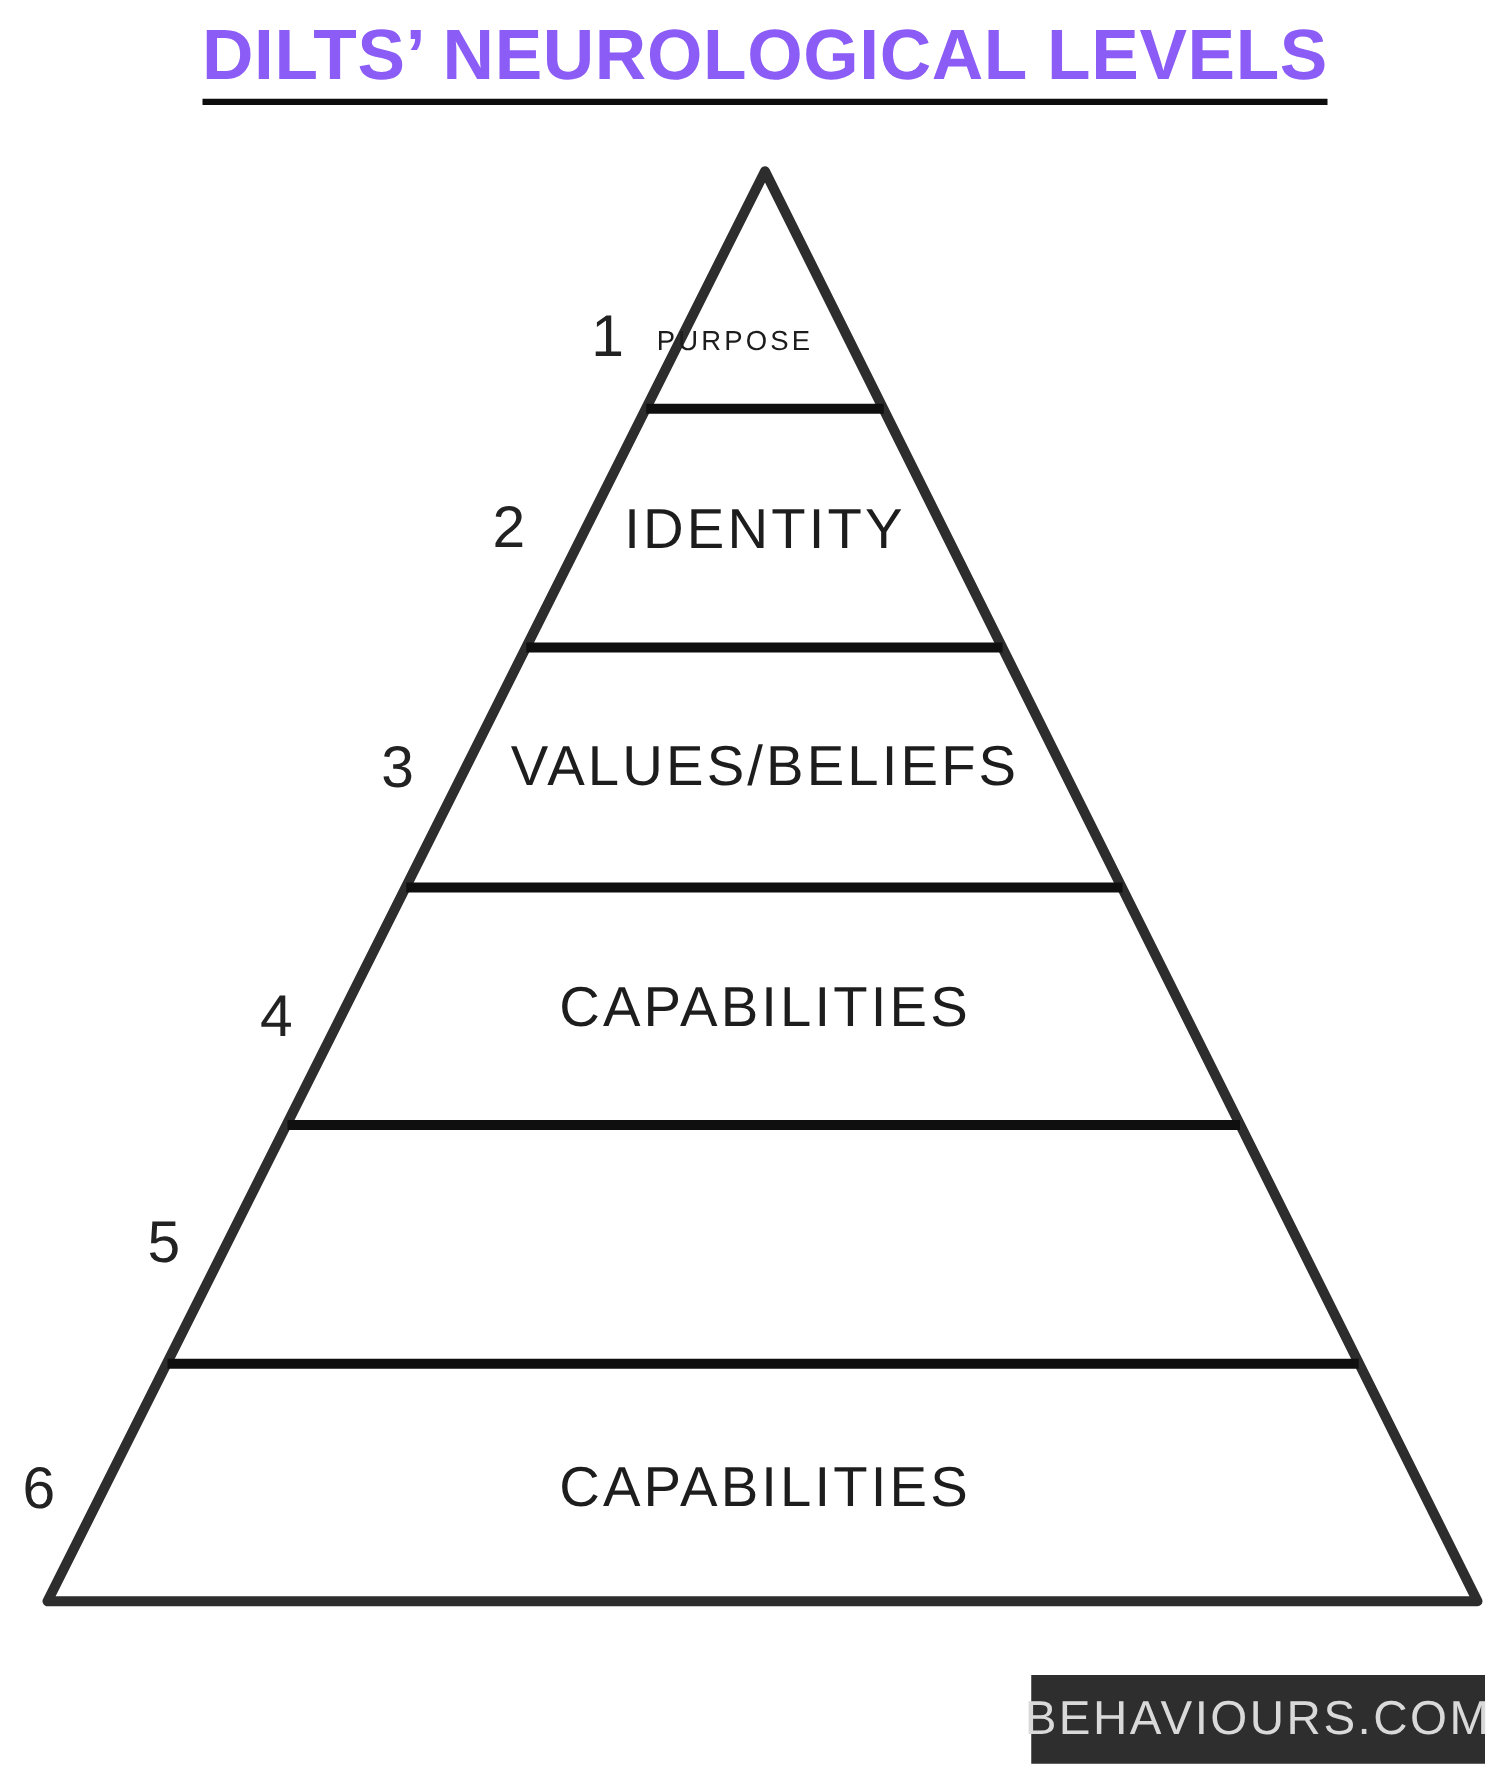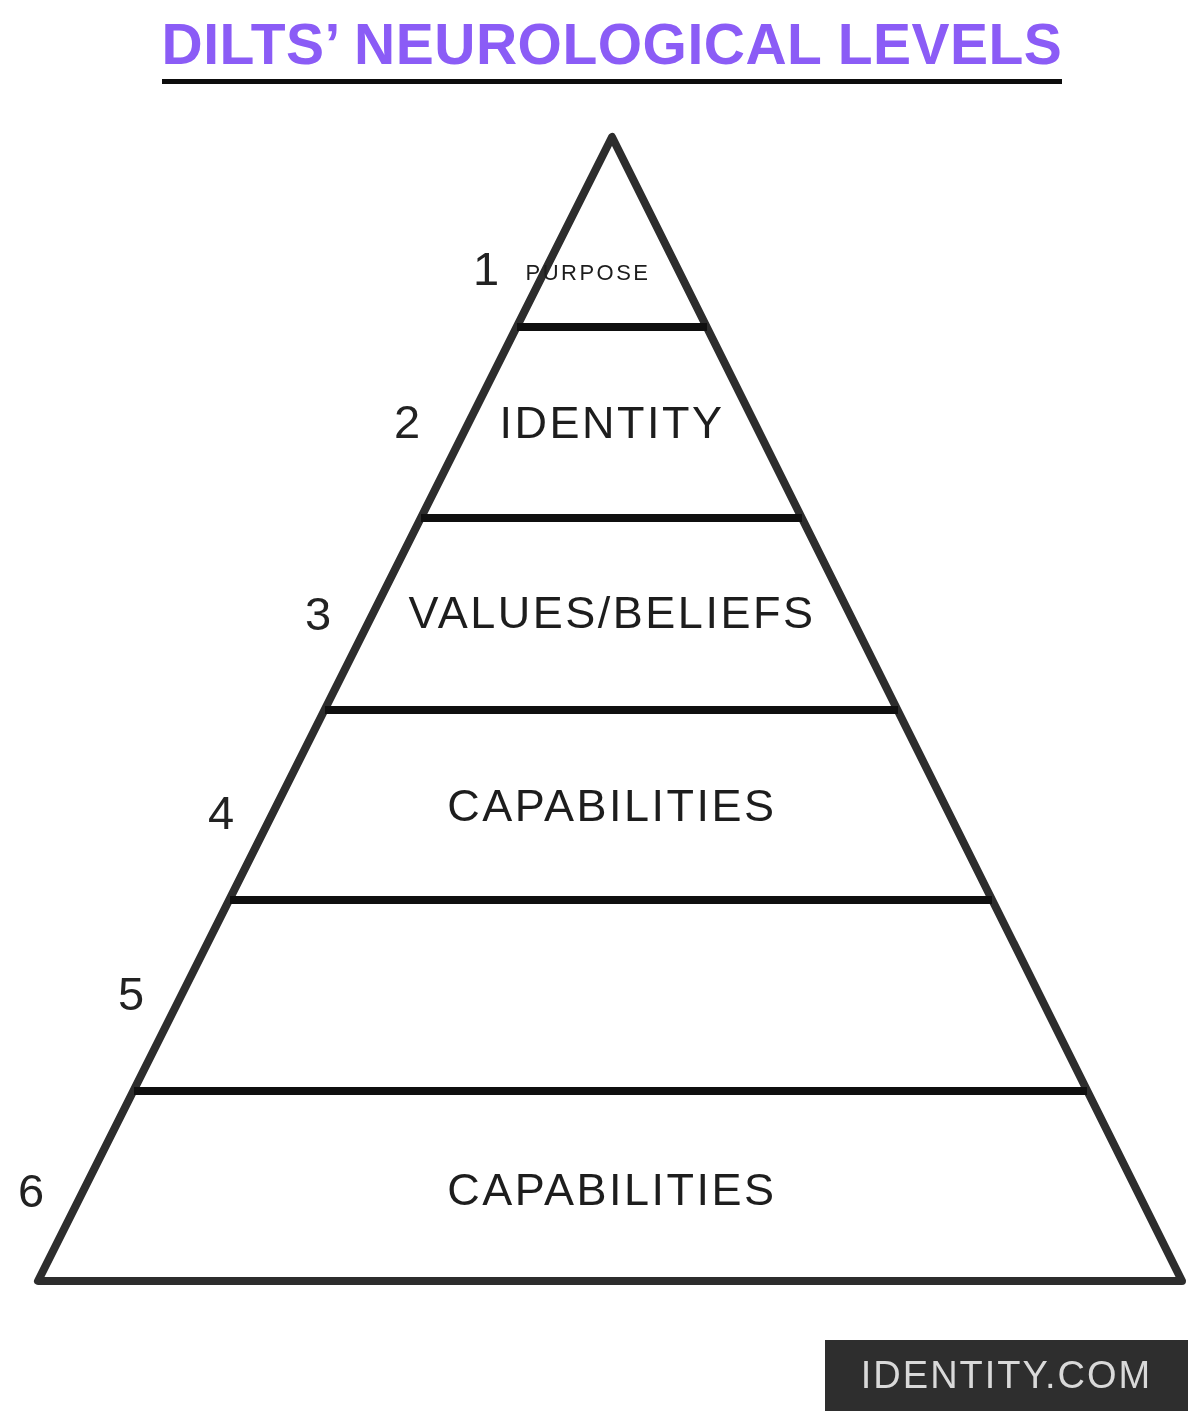"IDENTITY.COM" span.watermark-text { text: IDENTITY.COM -> BEHAVIOURS.COM }
